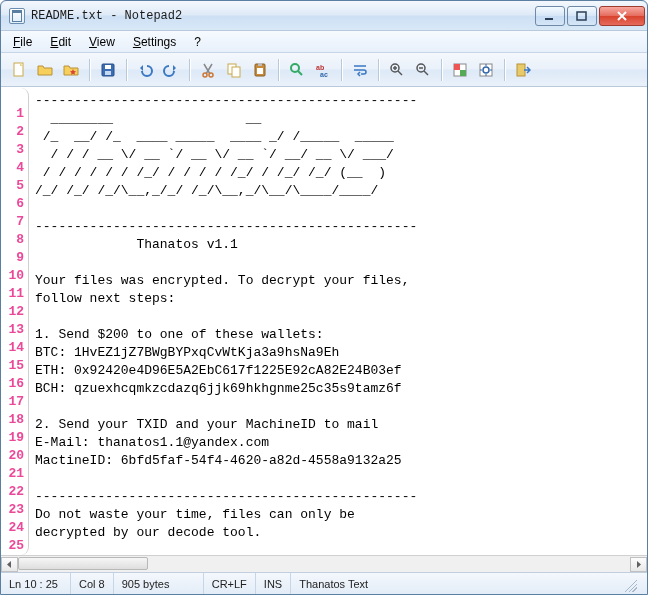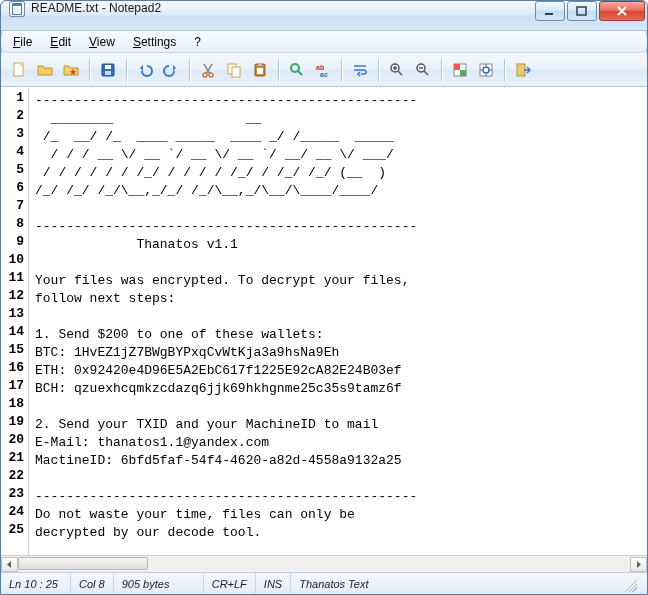"README.txt - Notepad2" .titlebar { align-items: none -> center; font-family: none -> Liberation Mono, monospace }
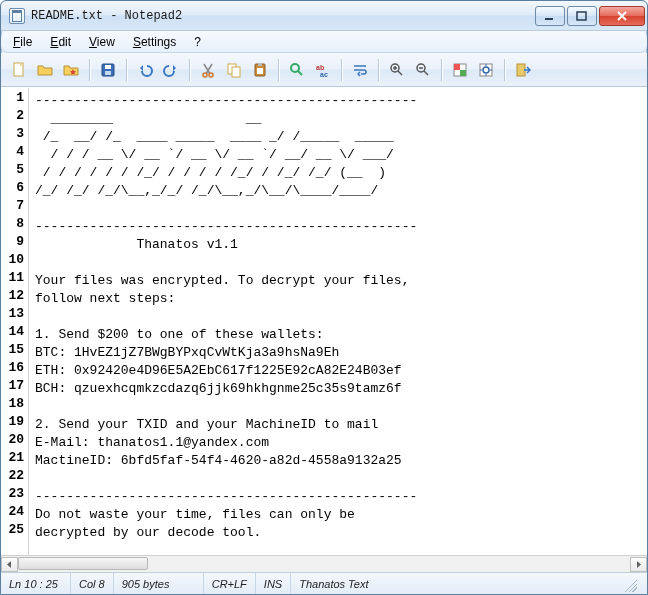"File" .menubar { border-radius: 7px -> none }
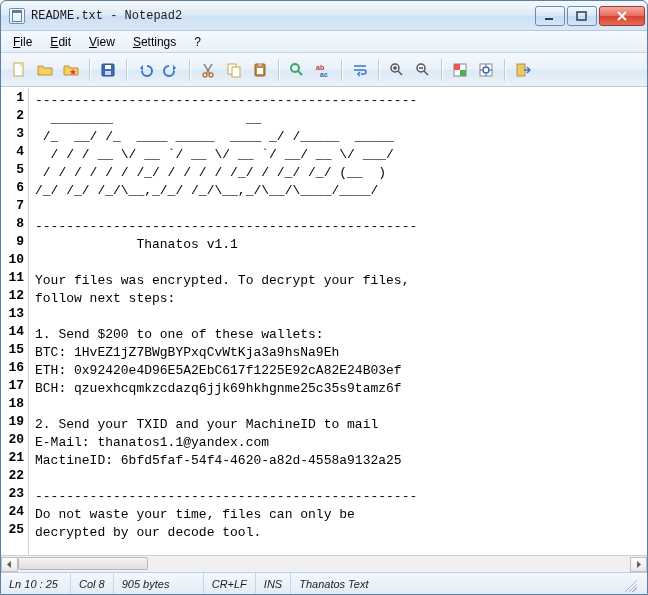"1 2 3 4 5" .gutter { border-radius: none -> 8px; color: #000000 -> #ec4899; padding: 1px 4px 0 0 -> 17px 4px 0 0 }
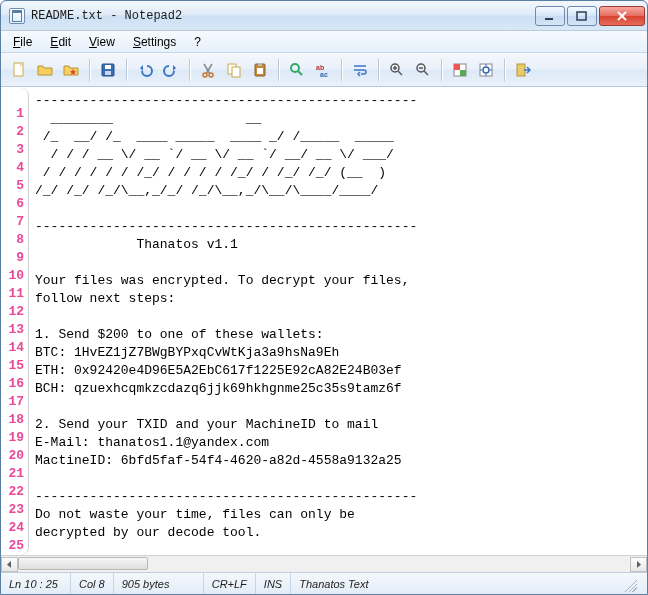"Ln 10 : 25" .status-cell { font-style: italic -> none }
